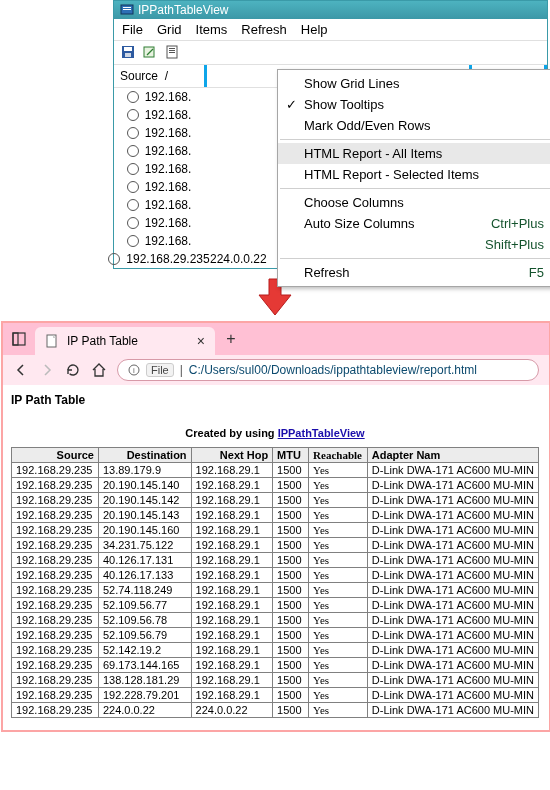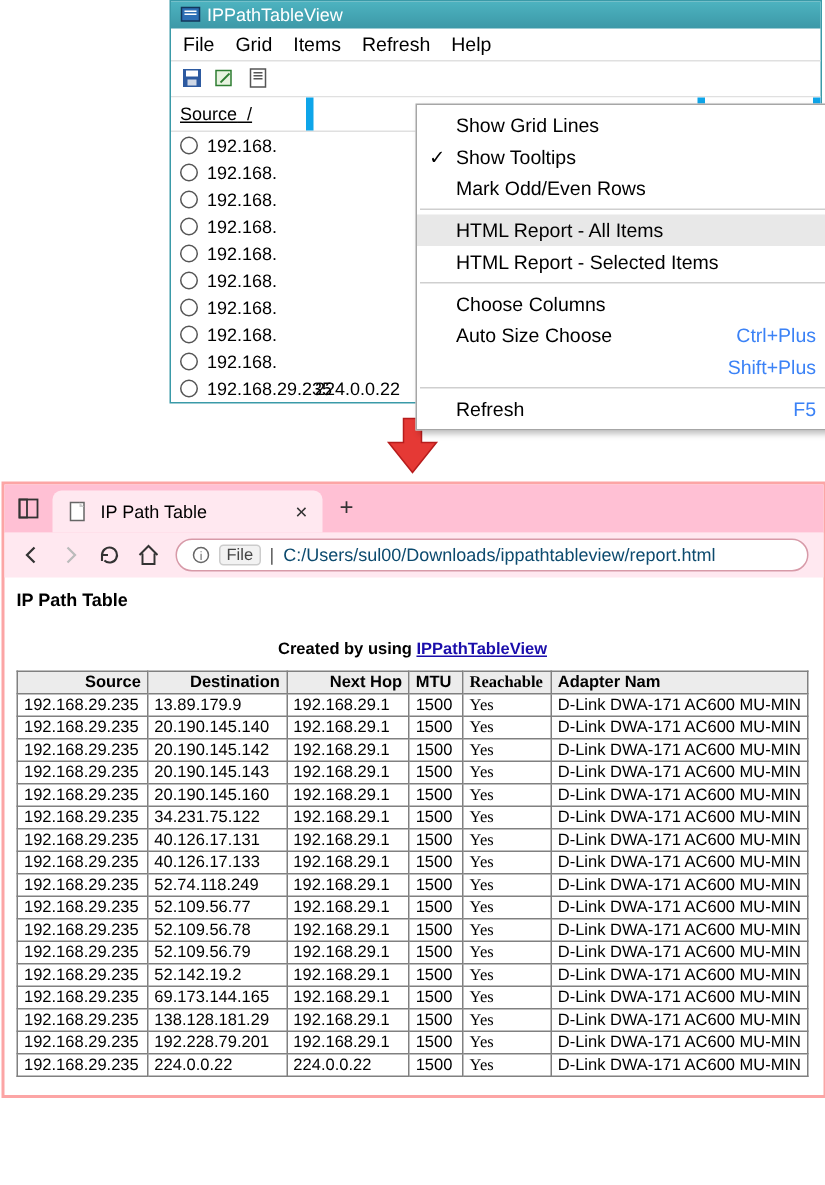"Source /" .grid-header > div { border-right: 5px solid #0ea5e9 -> 3px solid #0ea5e9; text-decoration: underline -> none }
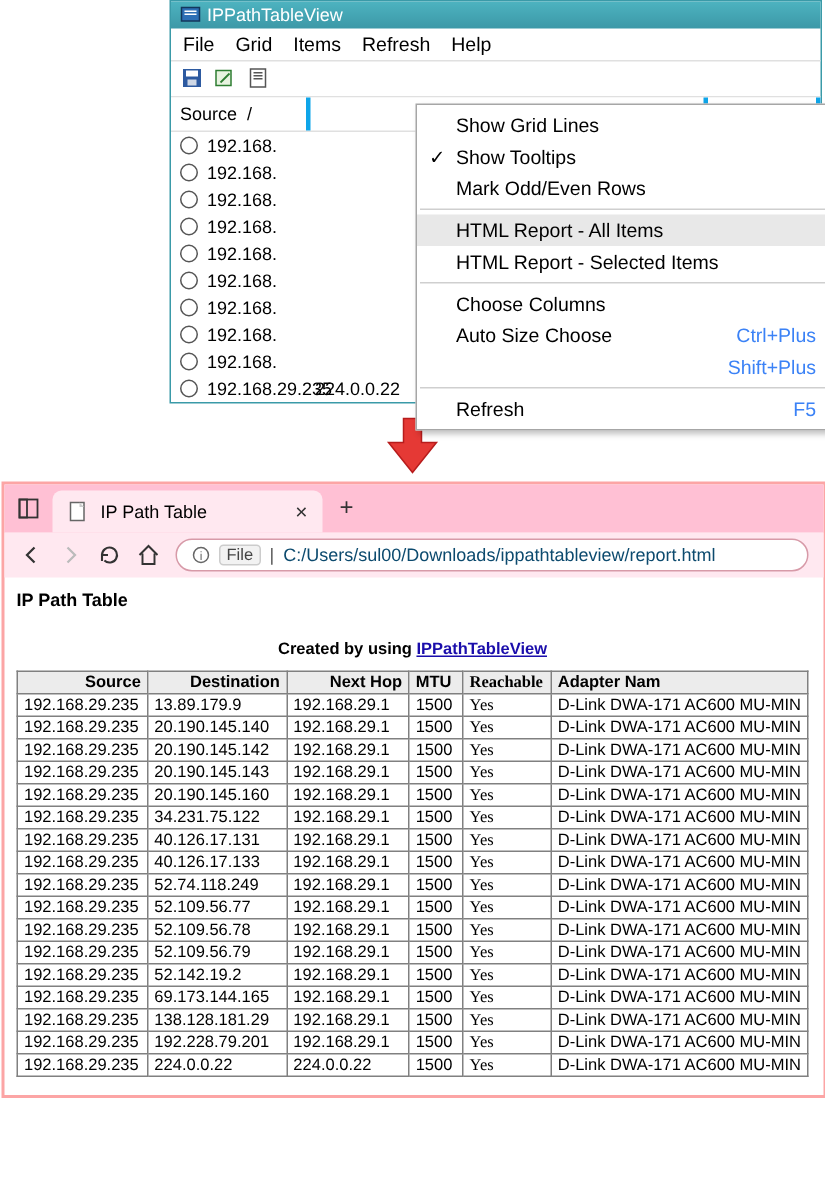"192.168." .grid-row > div { justify-content: none -> center }
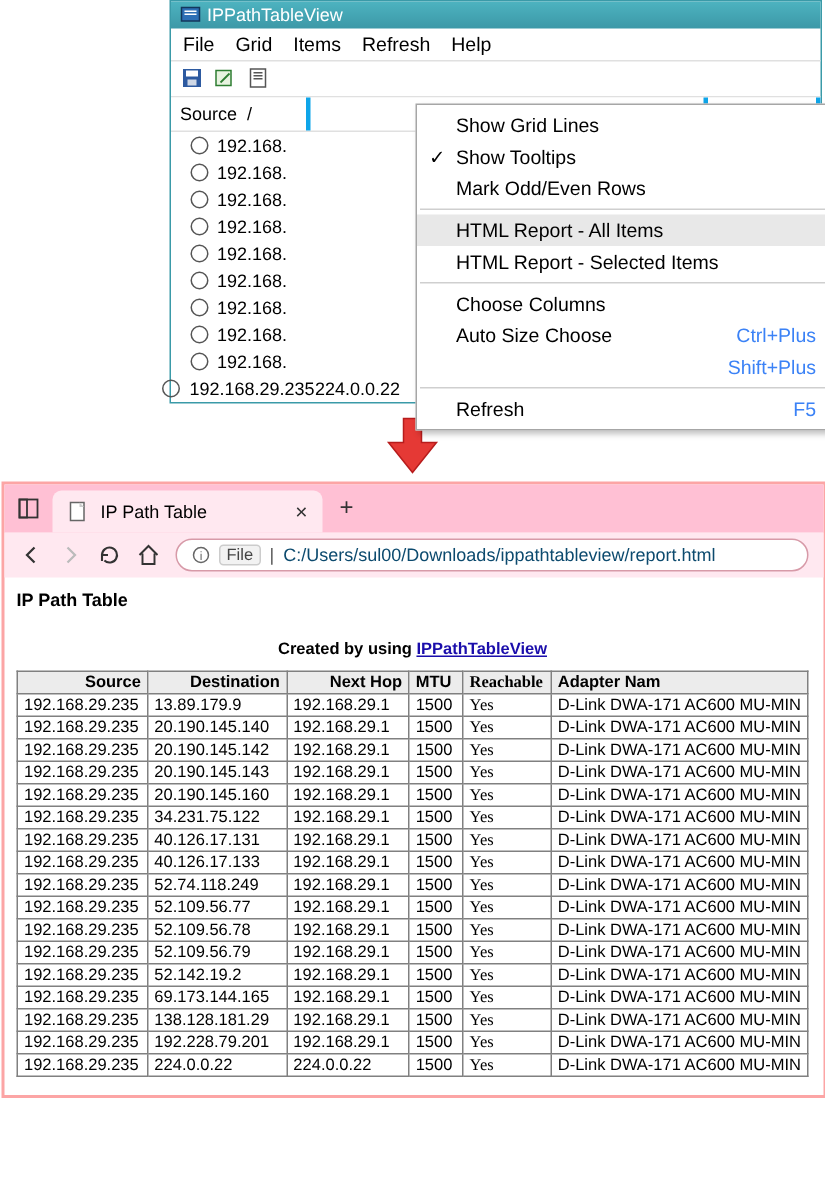"Auto Size Choose" span { text: Choose -> Columns }
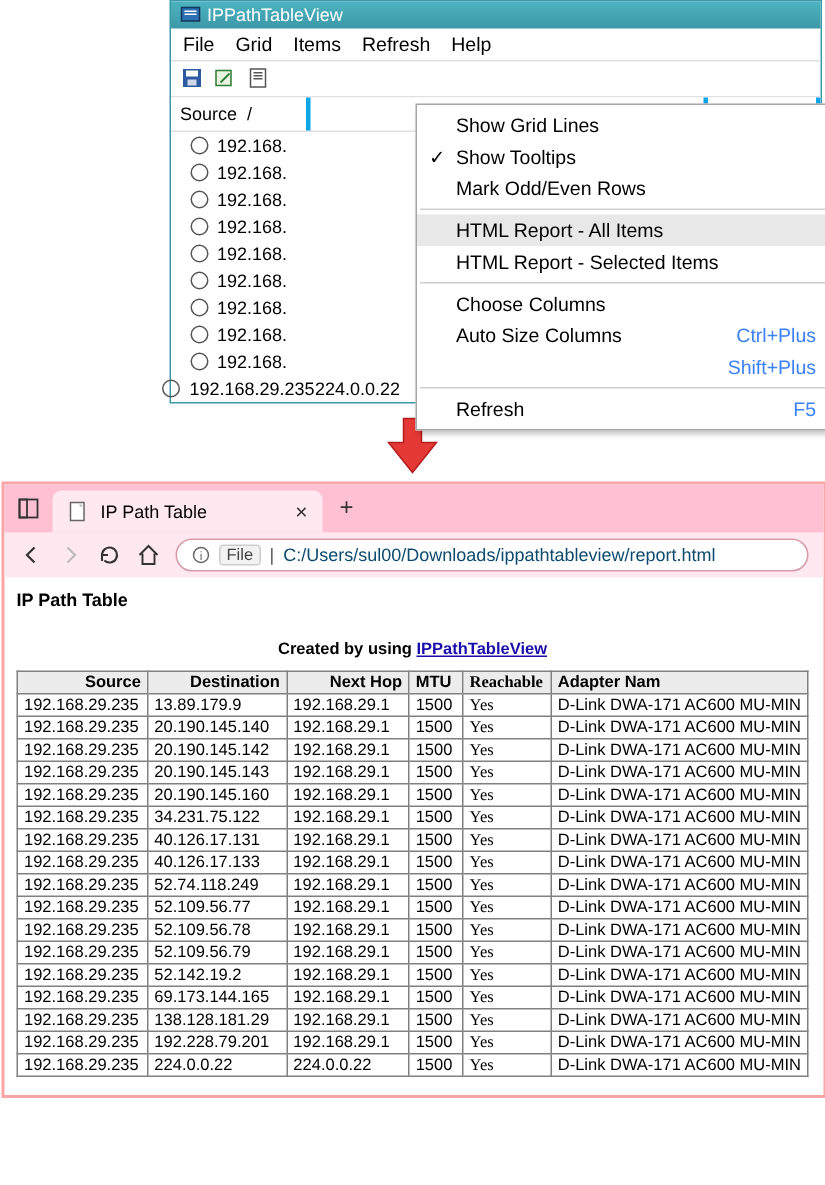"Ctrl+Plus" .dropdown .item .shortcut { color: #3b82f6 -> #14532d }
